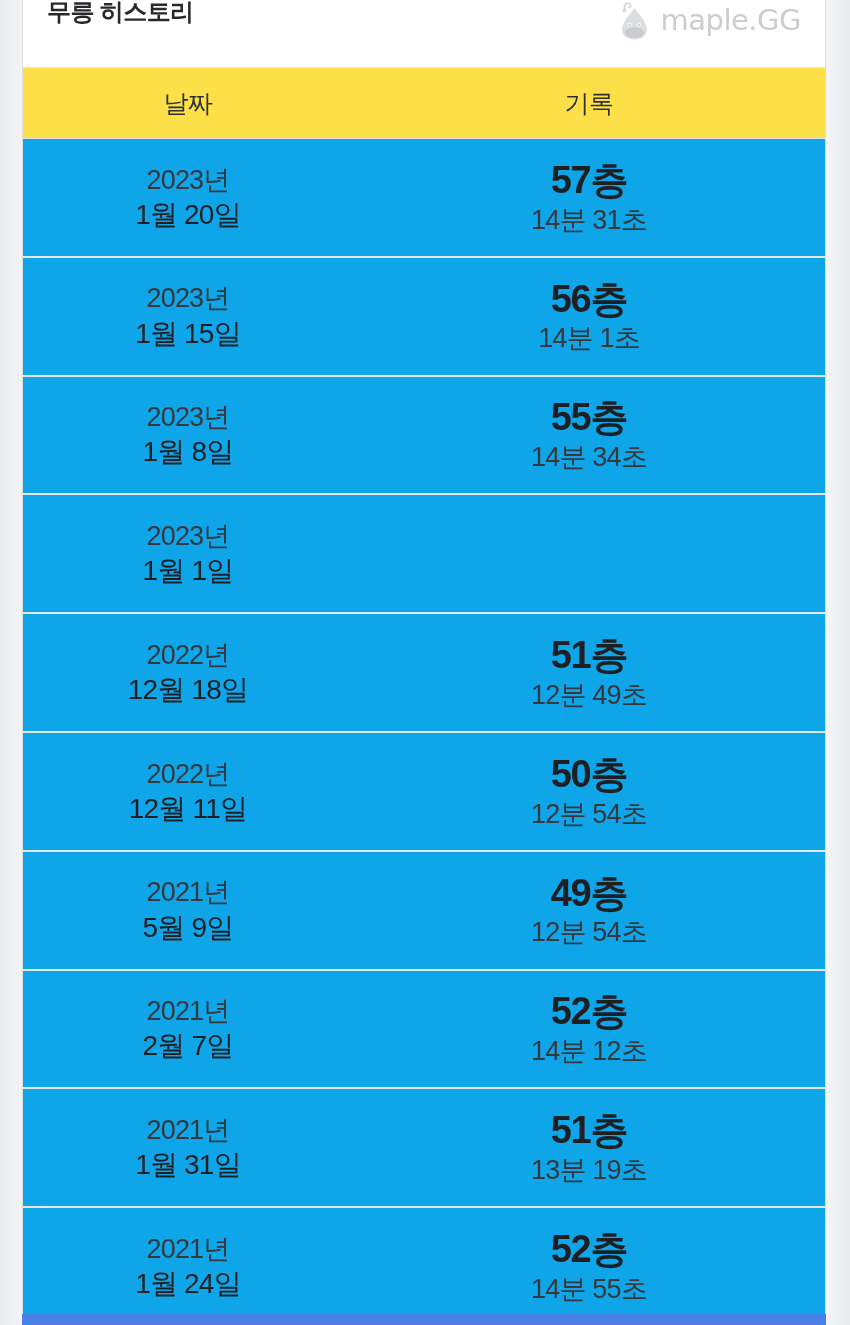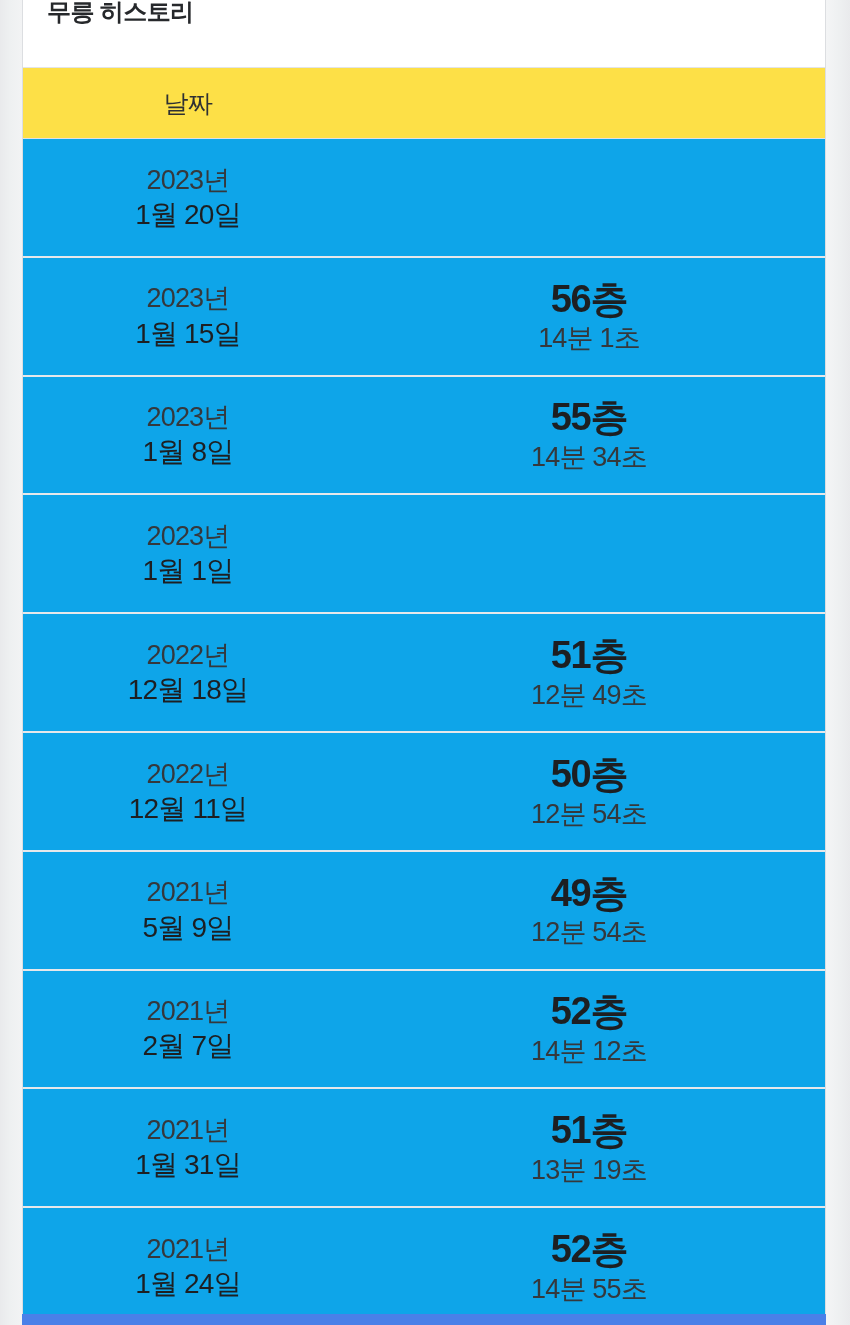"maple.GG" div.brand { html: none -> <div> <span> <svg> <path></path> <circle></circle> <path></path> <ellipse></ellipse> <ellipse></ellipse> <ellipse></ellipse> <circle></circle> <circle></circle> </svg> </span> <span>maple.GG</span> </div> }
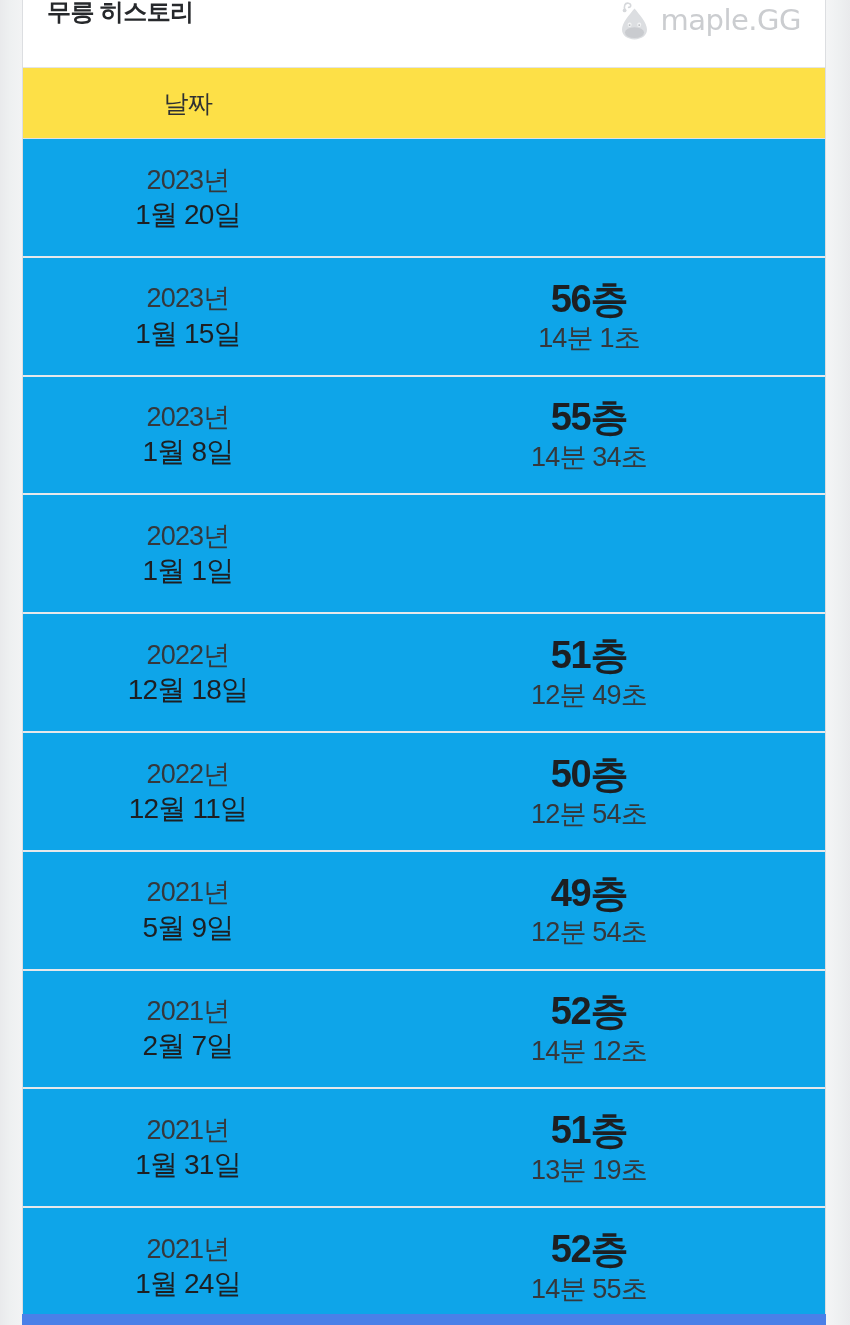"기록" div.col { html: none -> <div> <span>기록</span> </div> }
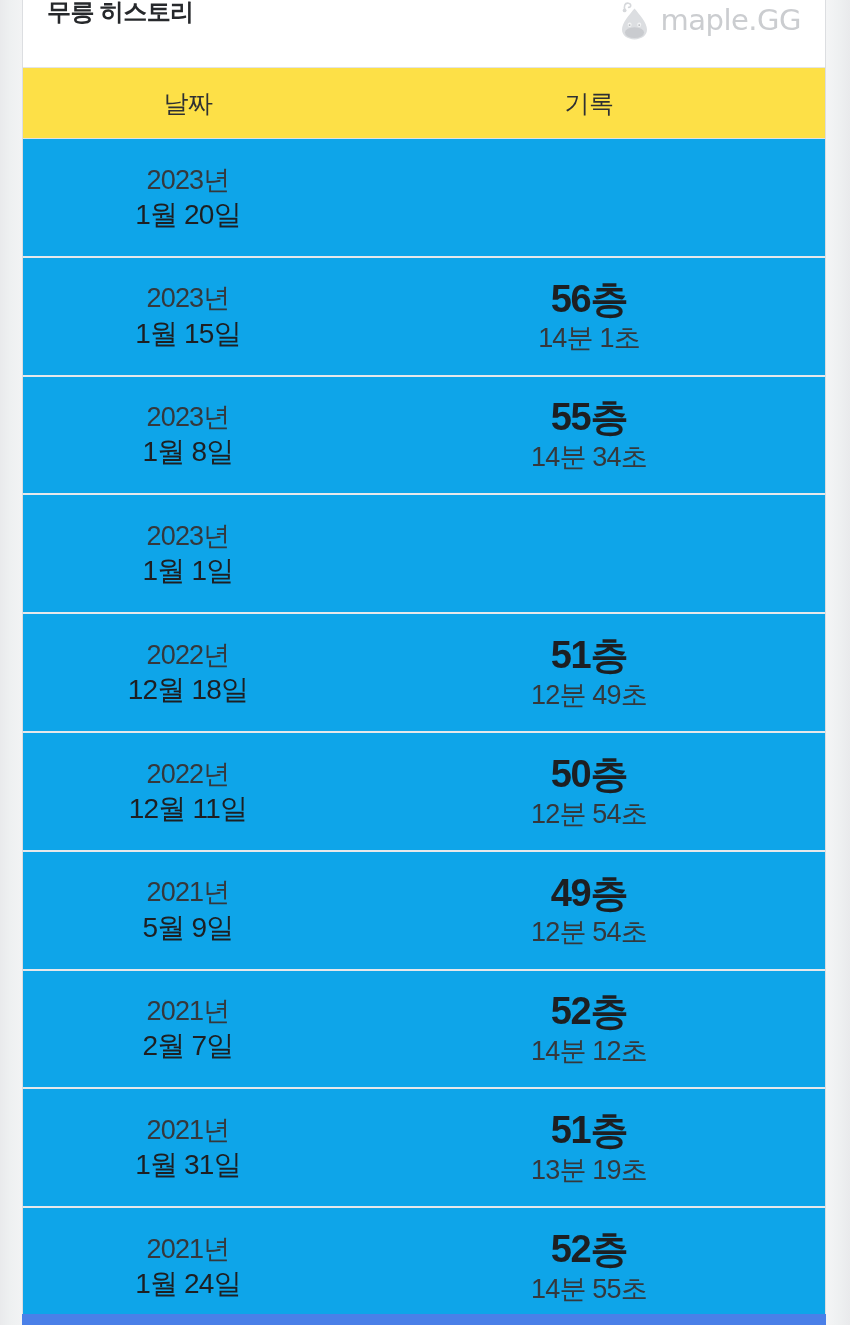"57층" div.cell { html: none -> <div> <span>57층</span> <span>14분 31초</span> </div> }
